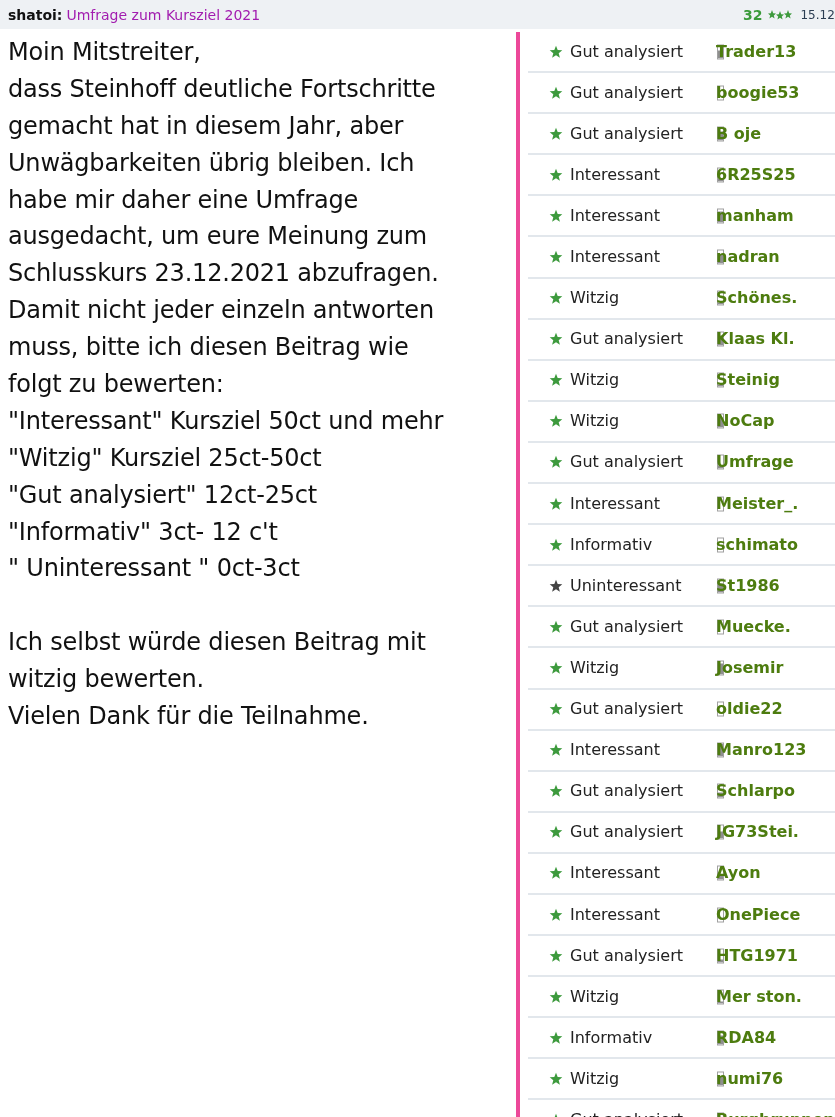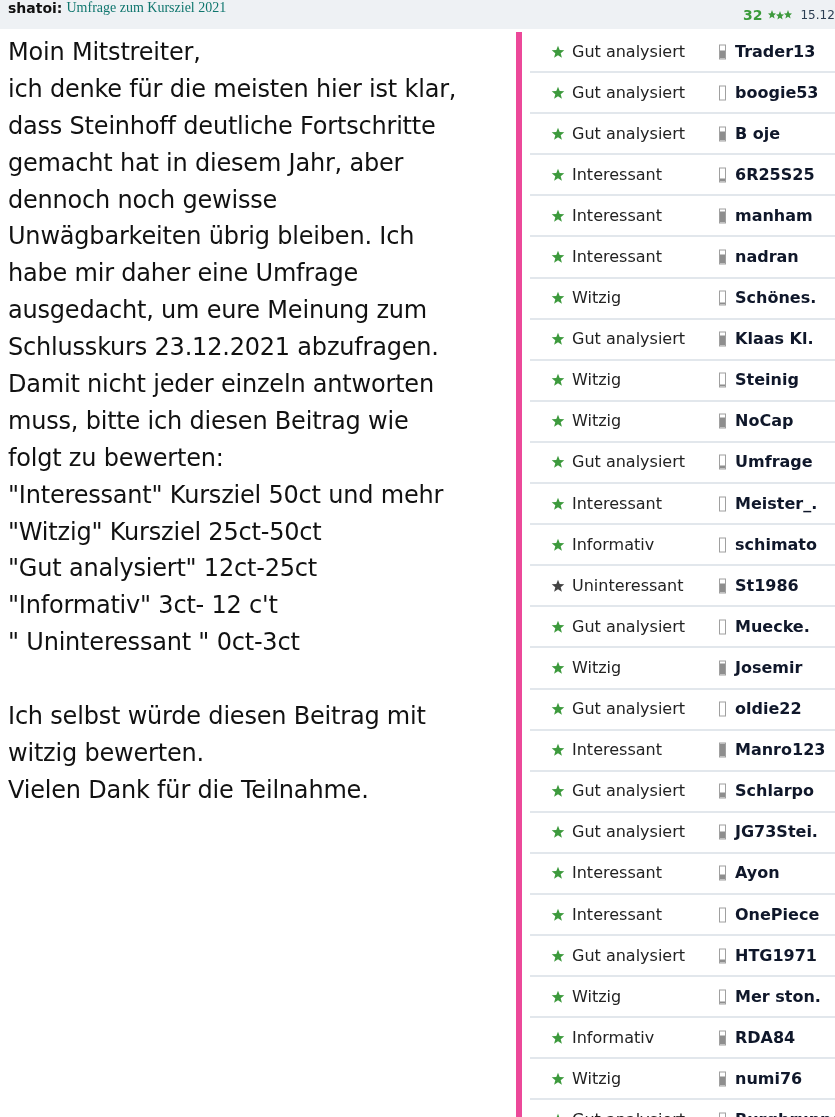"shatoi:" .header { align-items: none -> center }
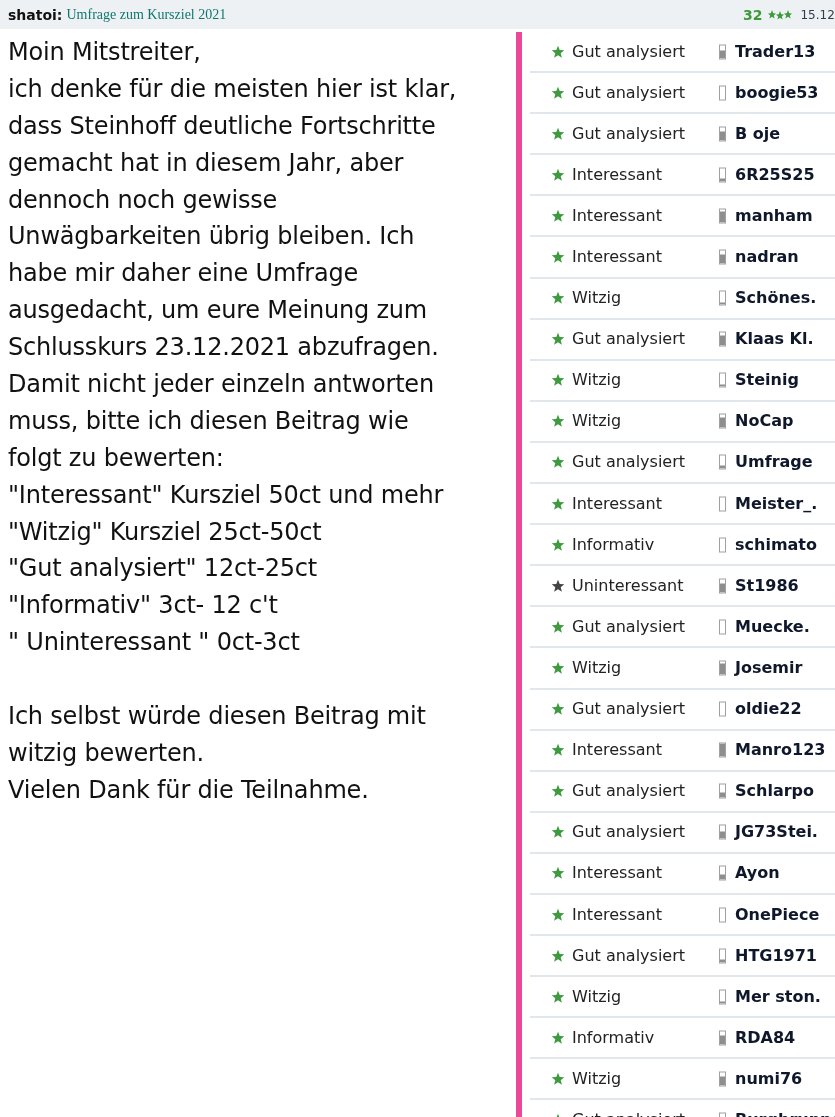"Umfrage zum Kursziel 2021" .header .title { color: #0f766e -> #a21caf; font-family: Liberation Serif, serif -> none }
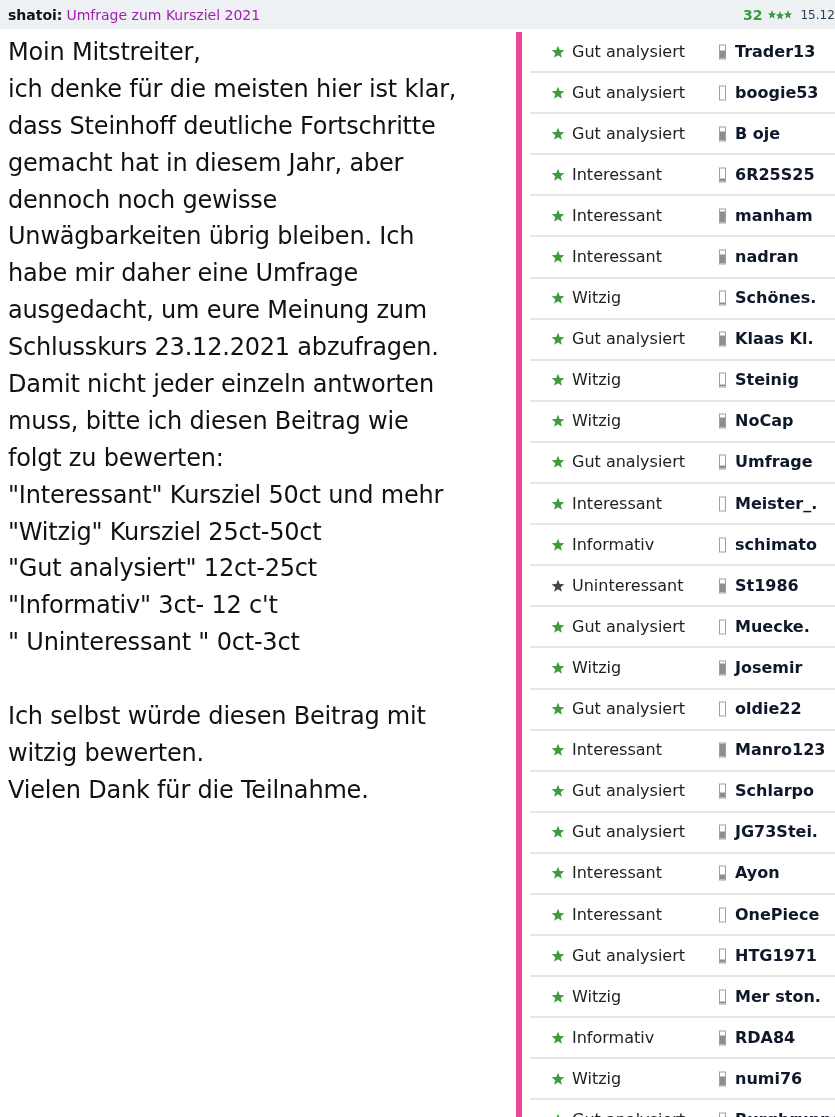"Gut analysiert" .ratings { border-left: 6px solid #ec4899 -> 4px solid #ec4899 }
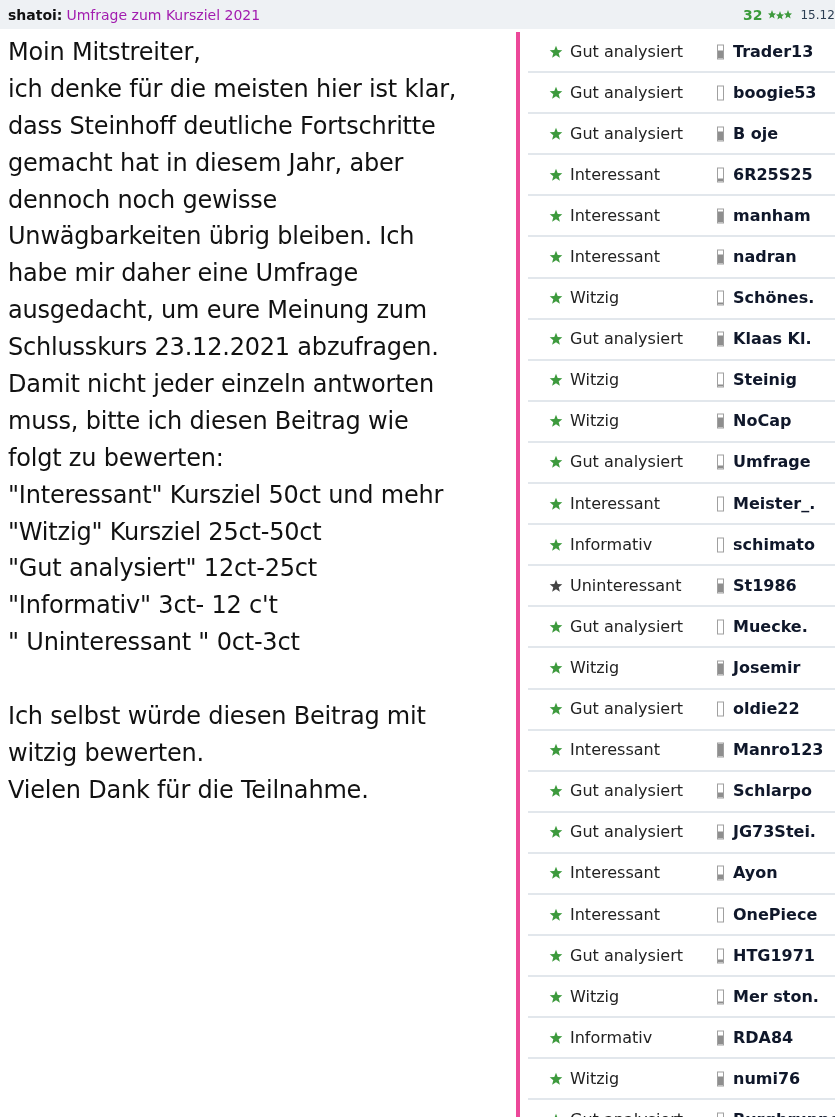"Trader13" .row .username { color: #0f172a -> #4d7c0f; left: 205px -> 188px }
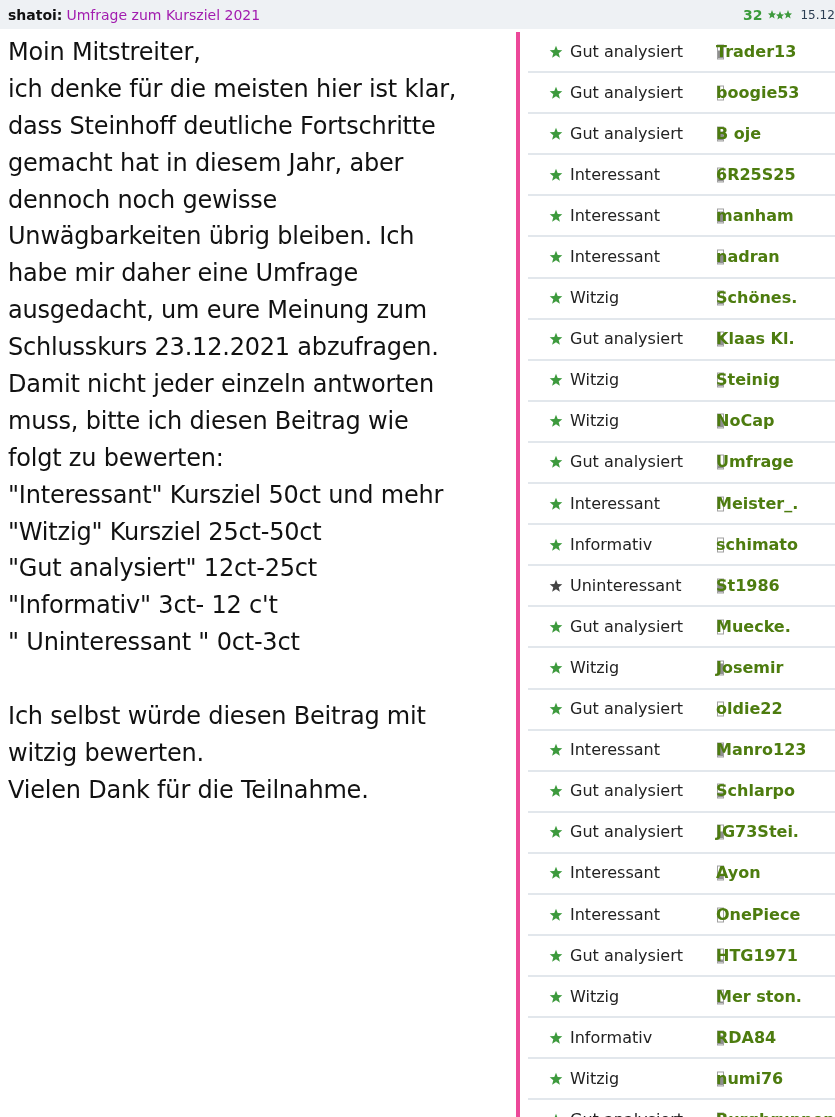"ich denke für die meisten" span.line { html: <span>ich denke für die meisten hier ist klar,</span> -> none }
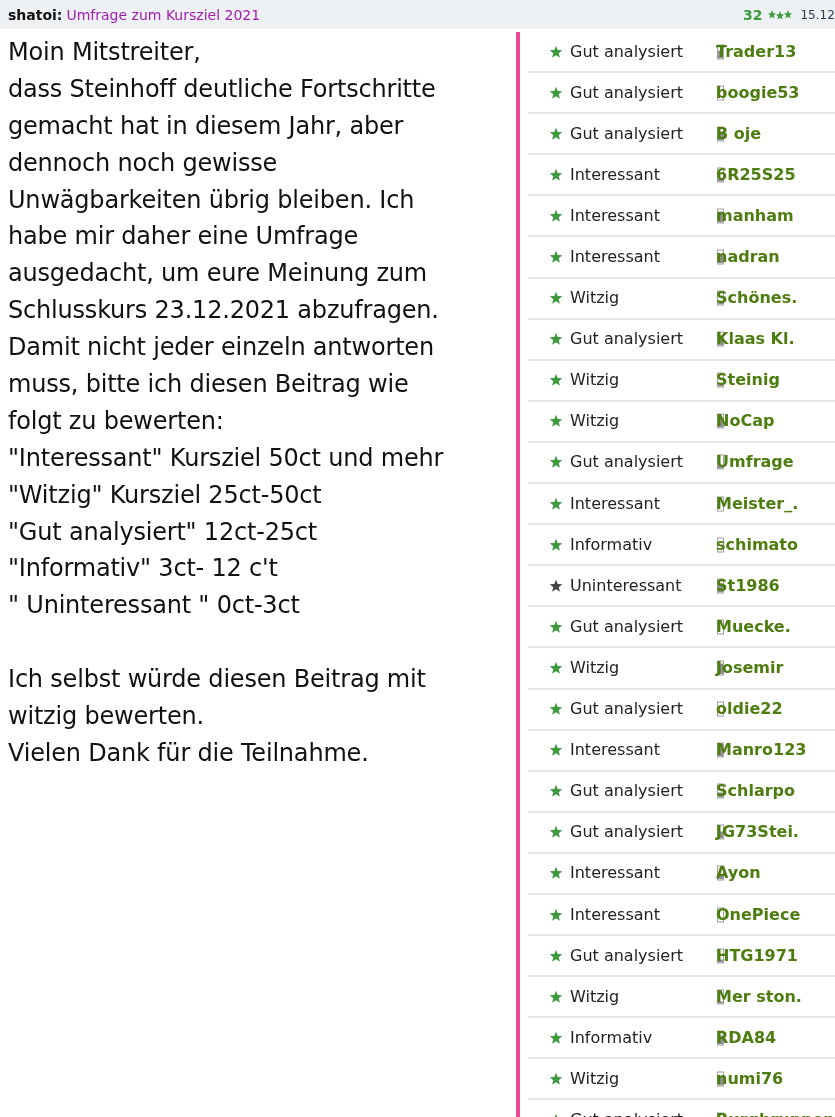"dennoch noch gewisse" span.line { html: <span>dennoch noch gewisse</span> -> none }
